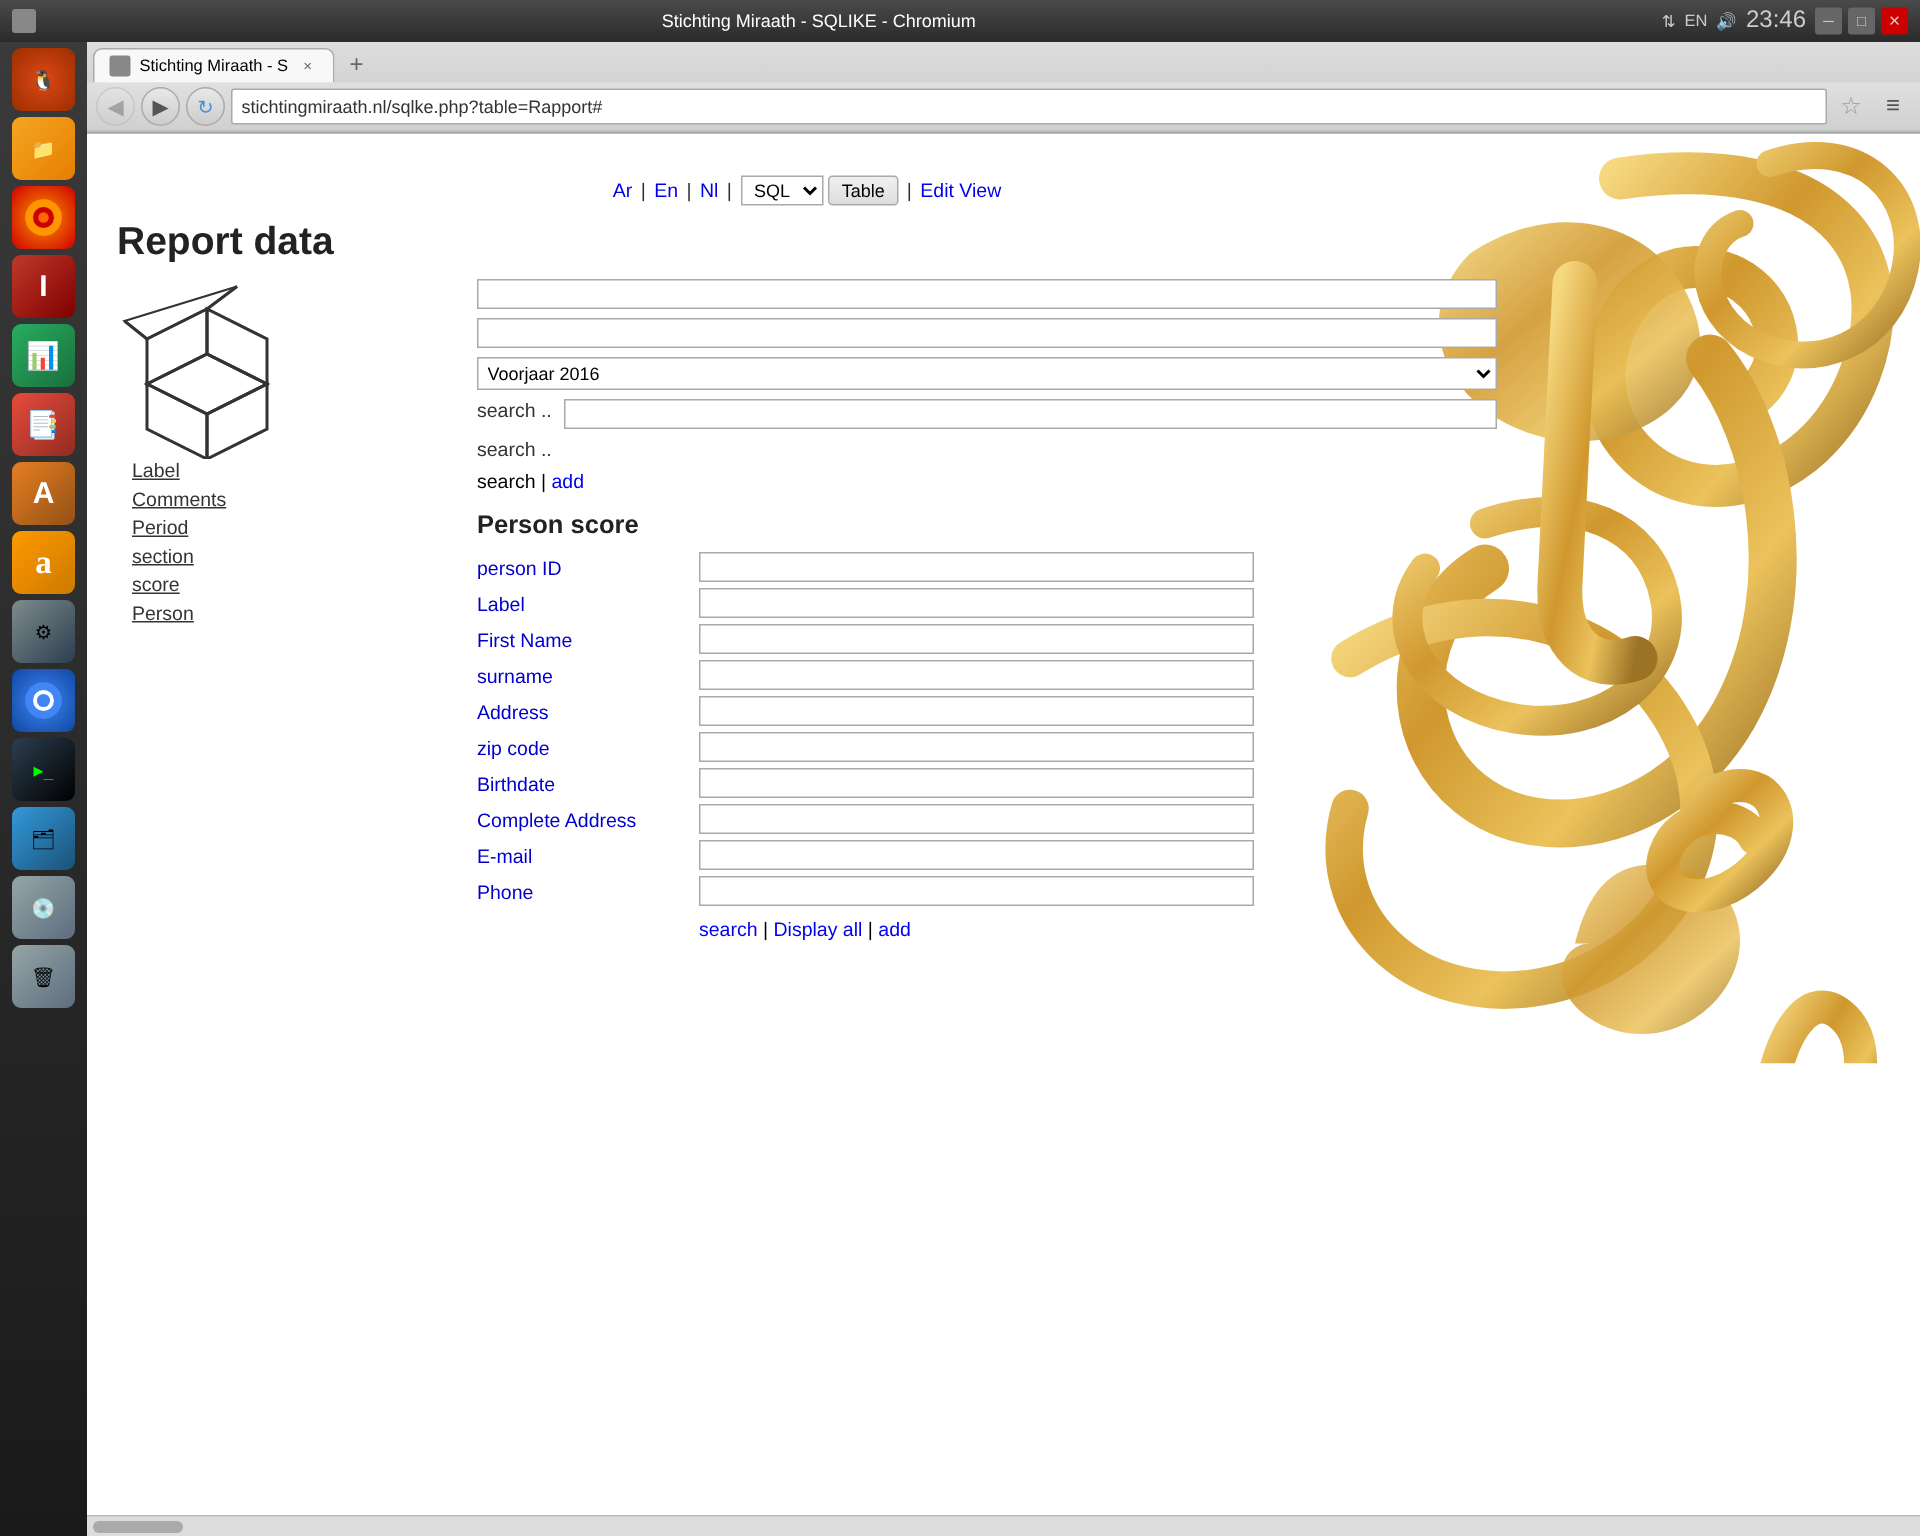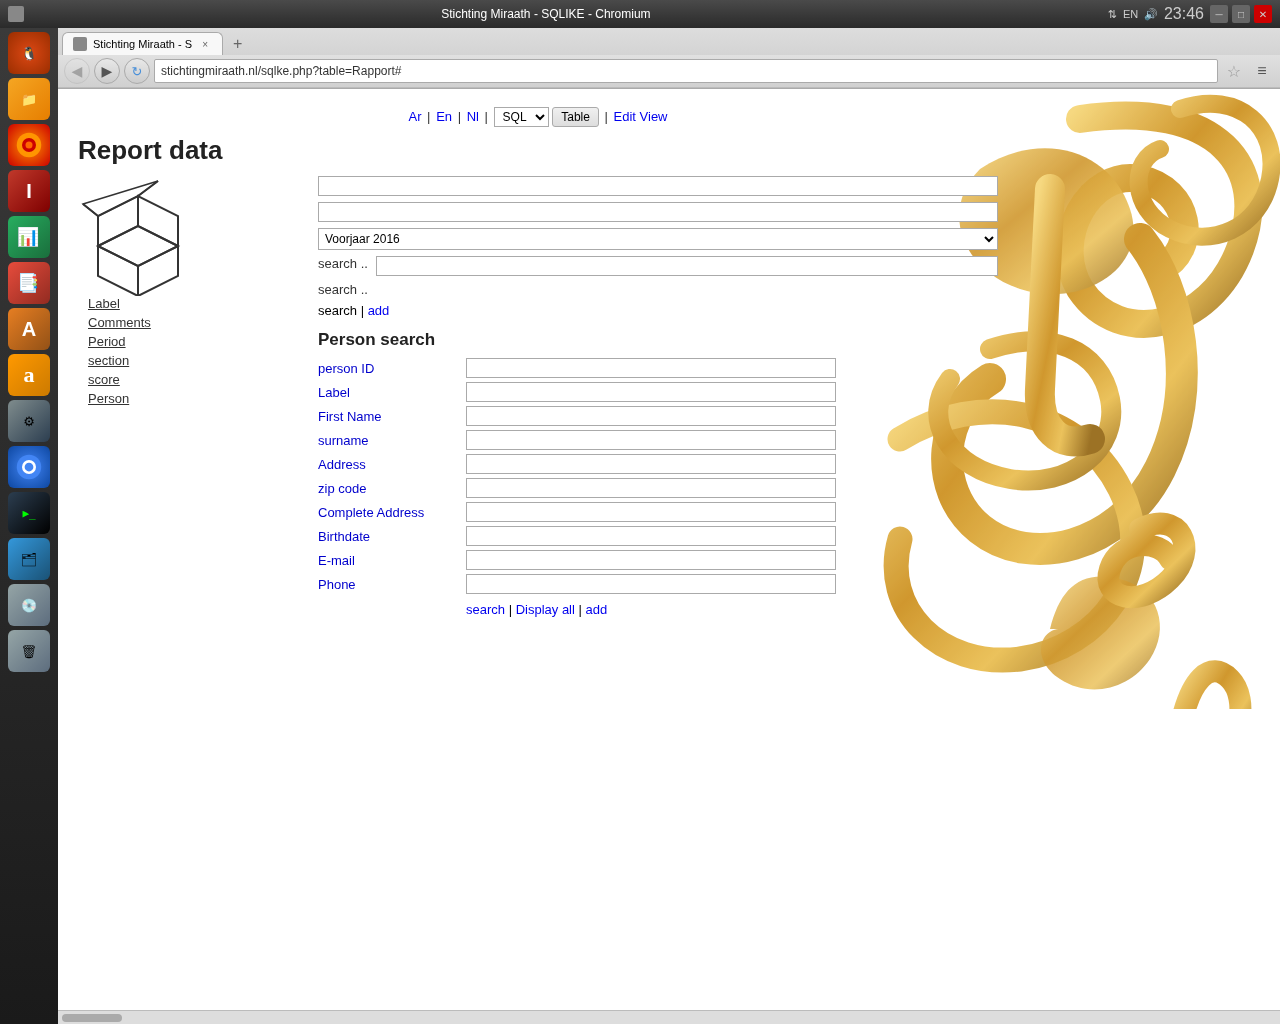"Ar | En | Nl" .page-inner { padding: 14px 20px -> 24px 20px }
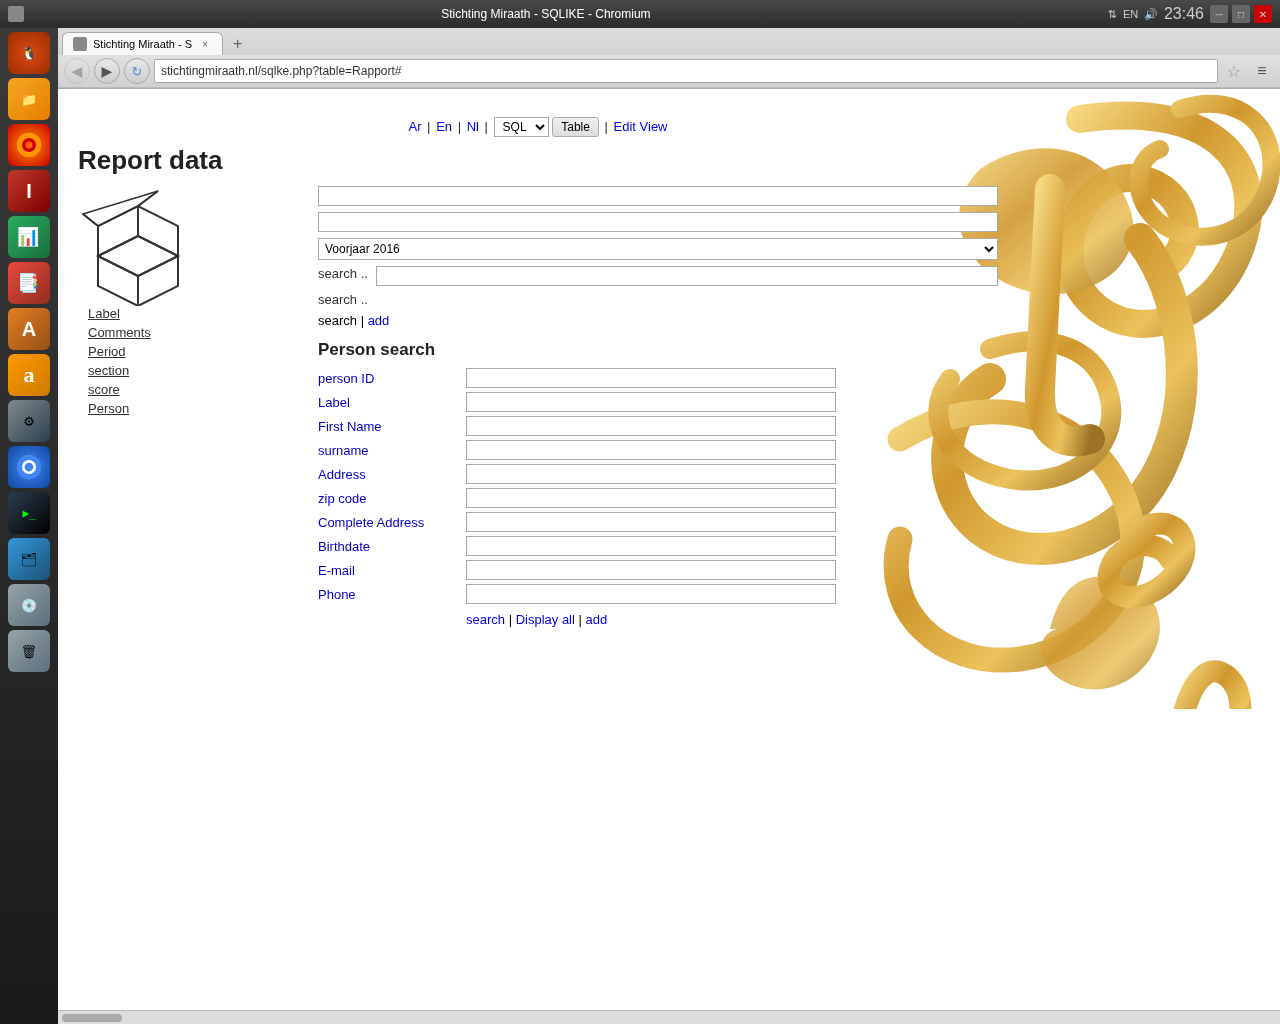"Person search" h2.person-search-title { text: search -> score }
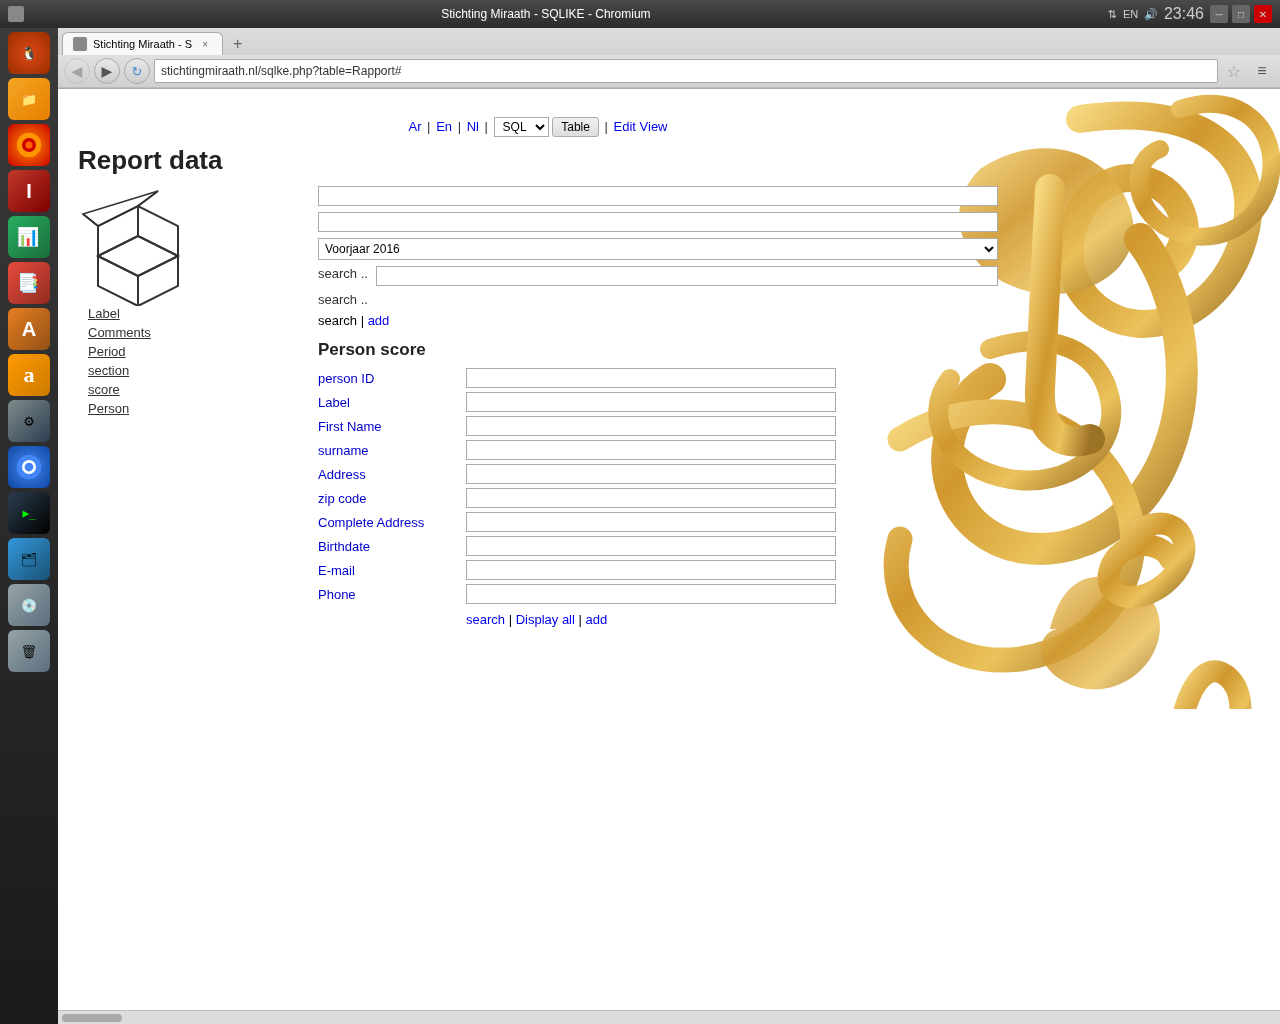"Complete Address" div.person-form-row { order: before "Birthdate" -> after "Birthdate" }
